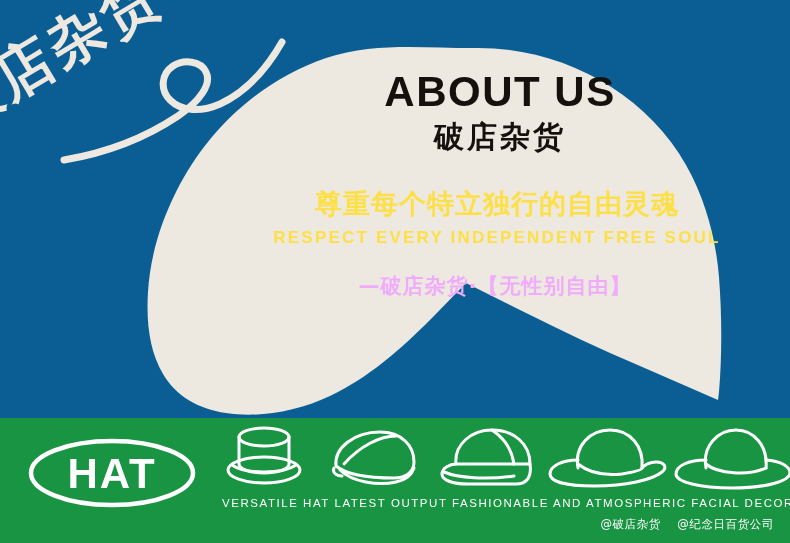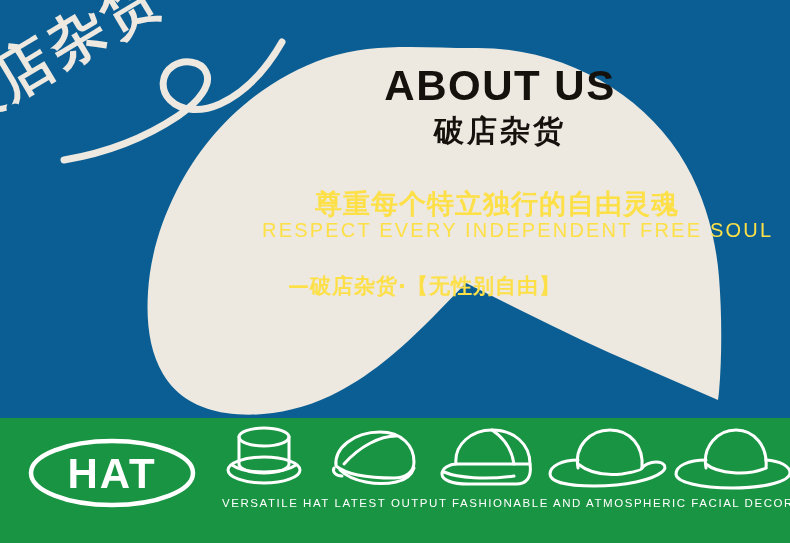"ABOUT US" #about-block { top: 64px -> 70px }
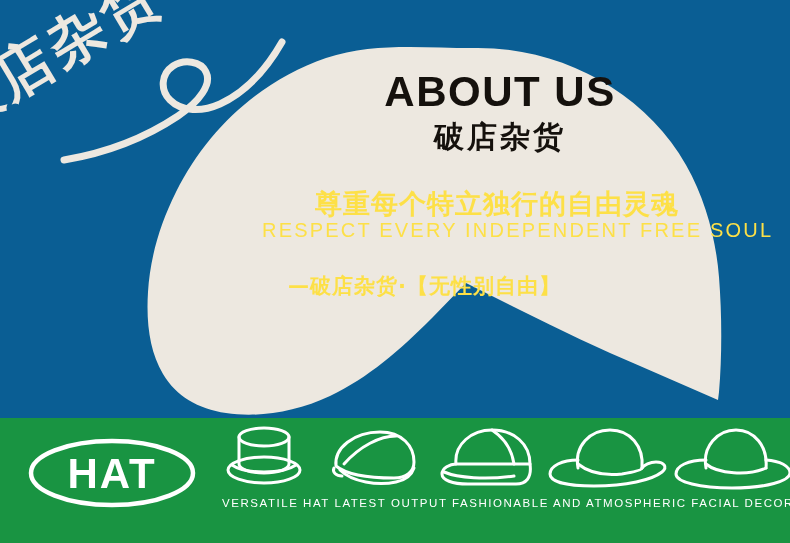"RESPECT EVERY INDEPENDENT FREE SOUL" #slogan-en { font-size: 20px -> 17px; font-weight: 400 -> 700; margin-top: none -> 9px }
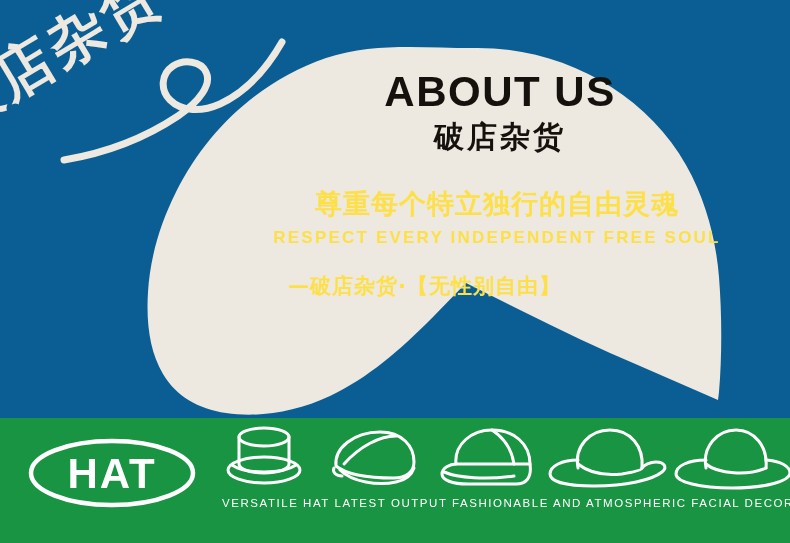"—破店杂货·【无性别自由】" #attribution { color: #fde047 -> #f0abfc; left: 288px -> 270px; text-align: left -> center }
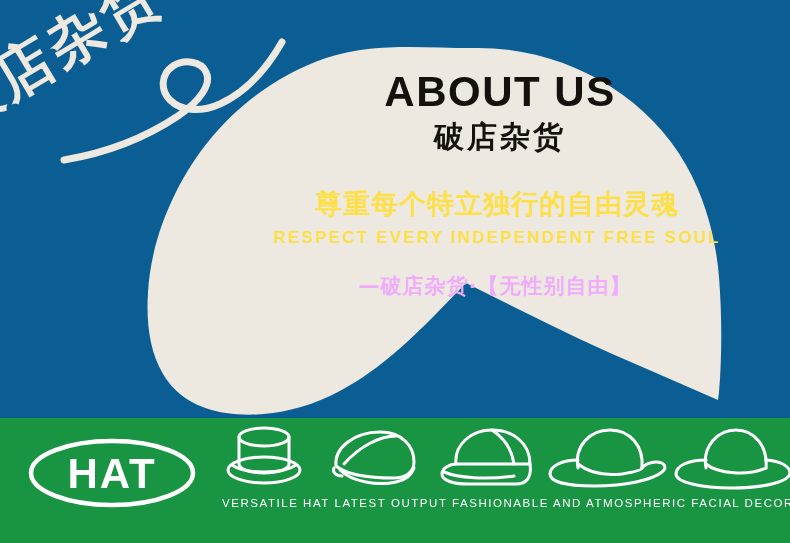"@破店杂货 @纪念日百货公司" div { html: none -> <div> <span>@破店杂货</span> <span>@纪念日百货公司</span> </div> }
